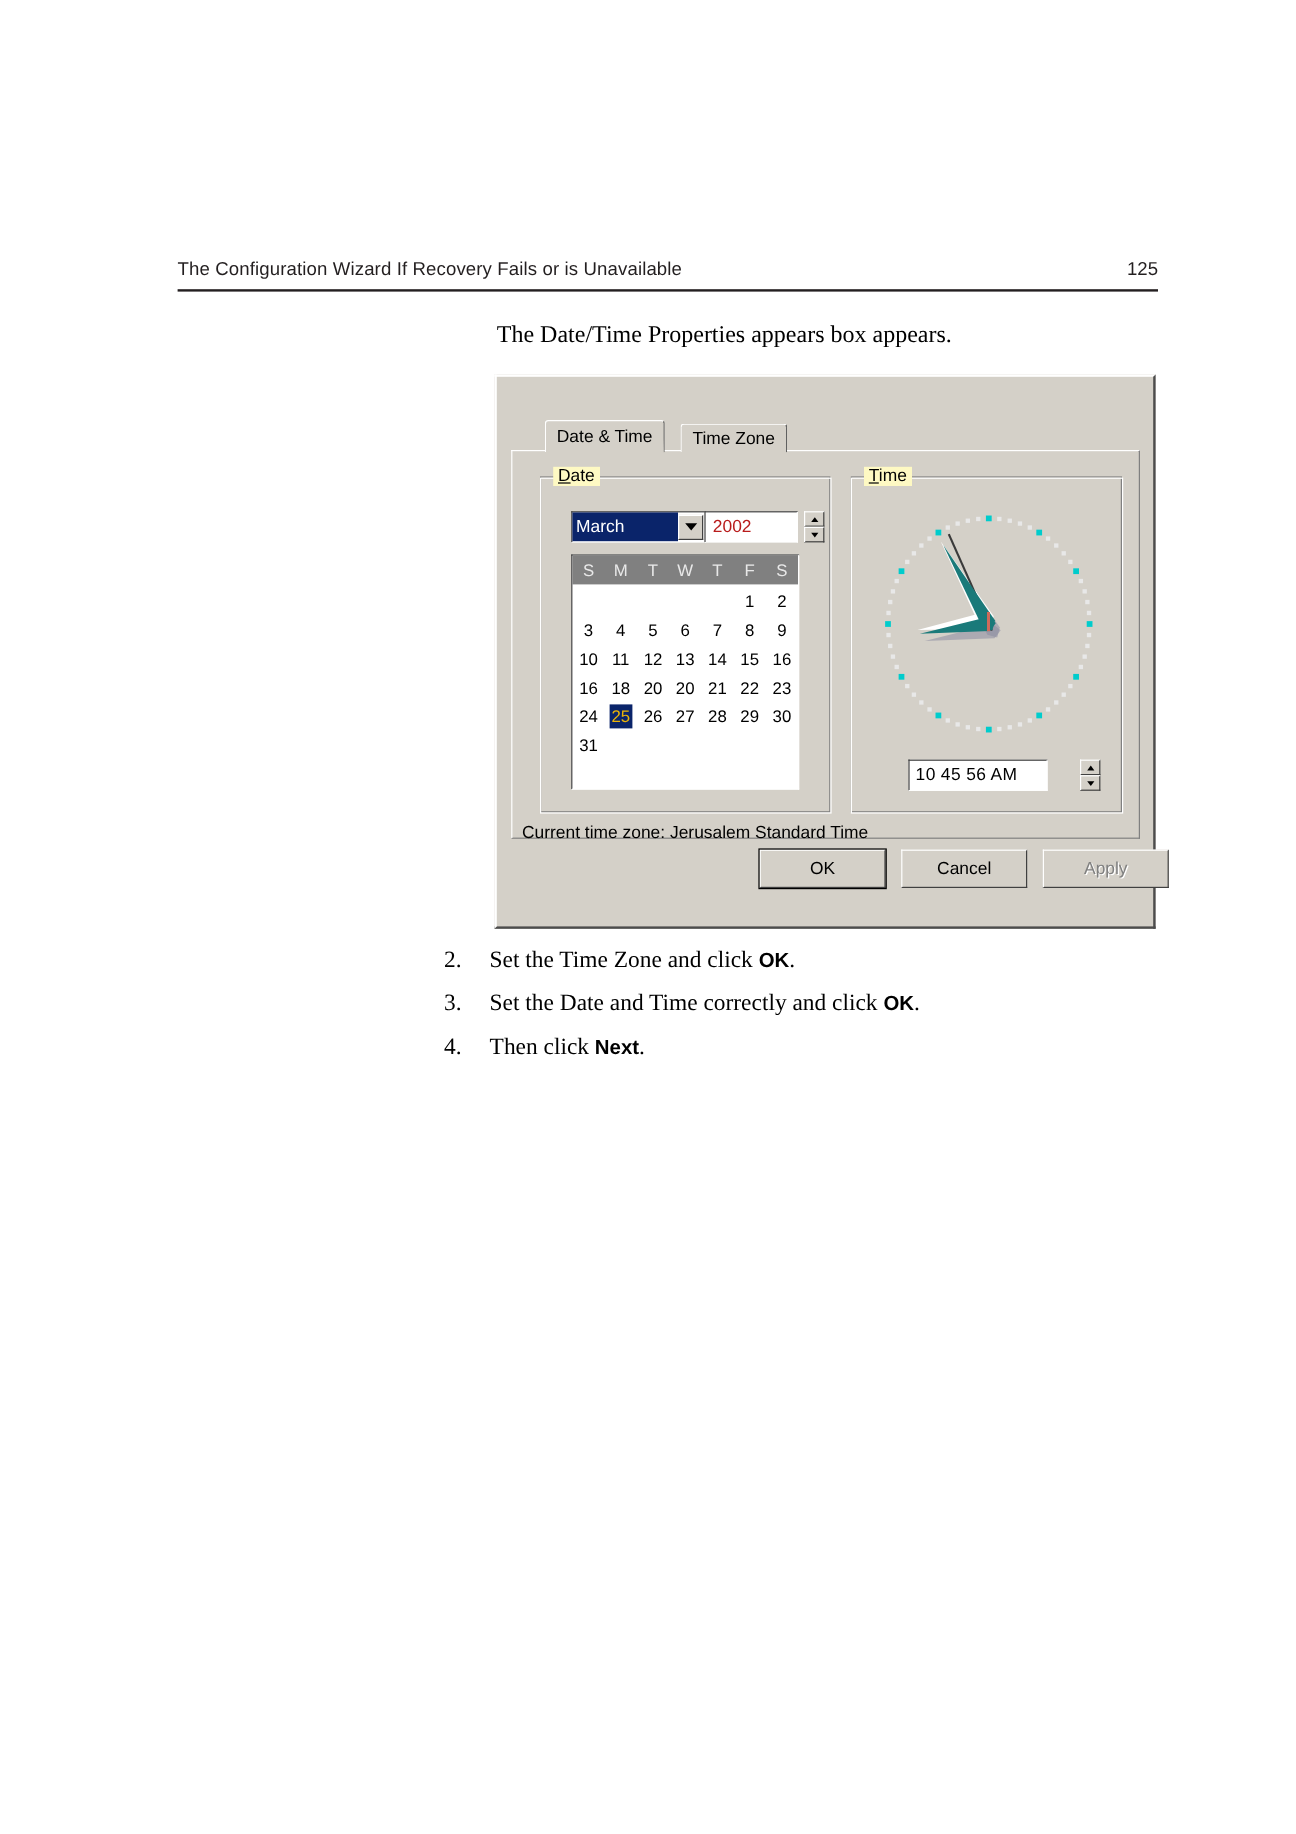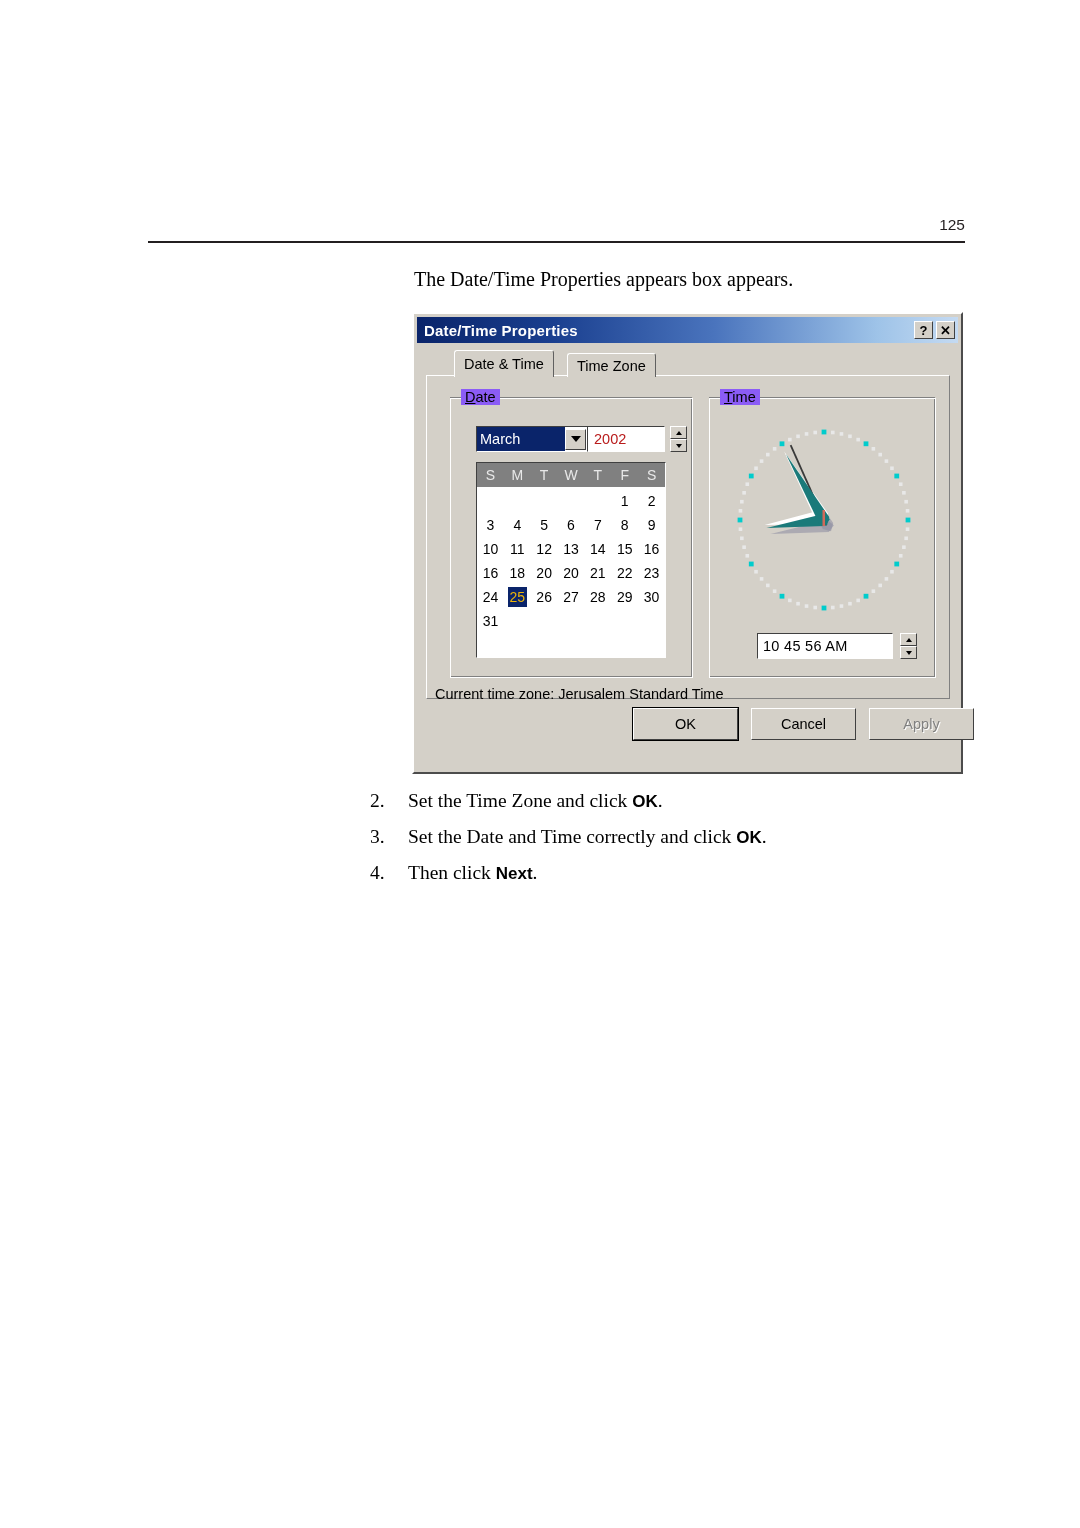"The Configuration Wizard If Recovery" div.hdr-title { html: none -> <div>The Configuration Wizard If Recovery Fails or is Unavailable</div> }
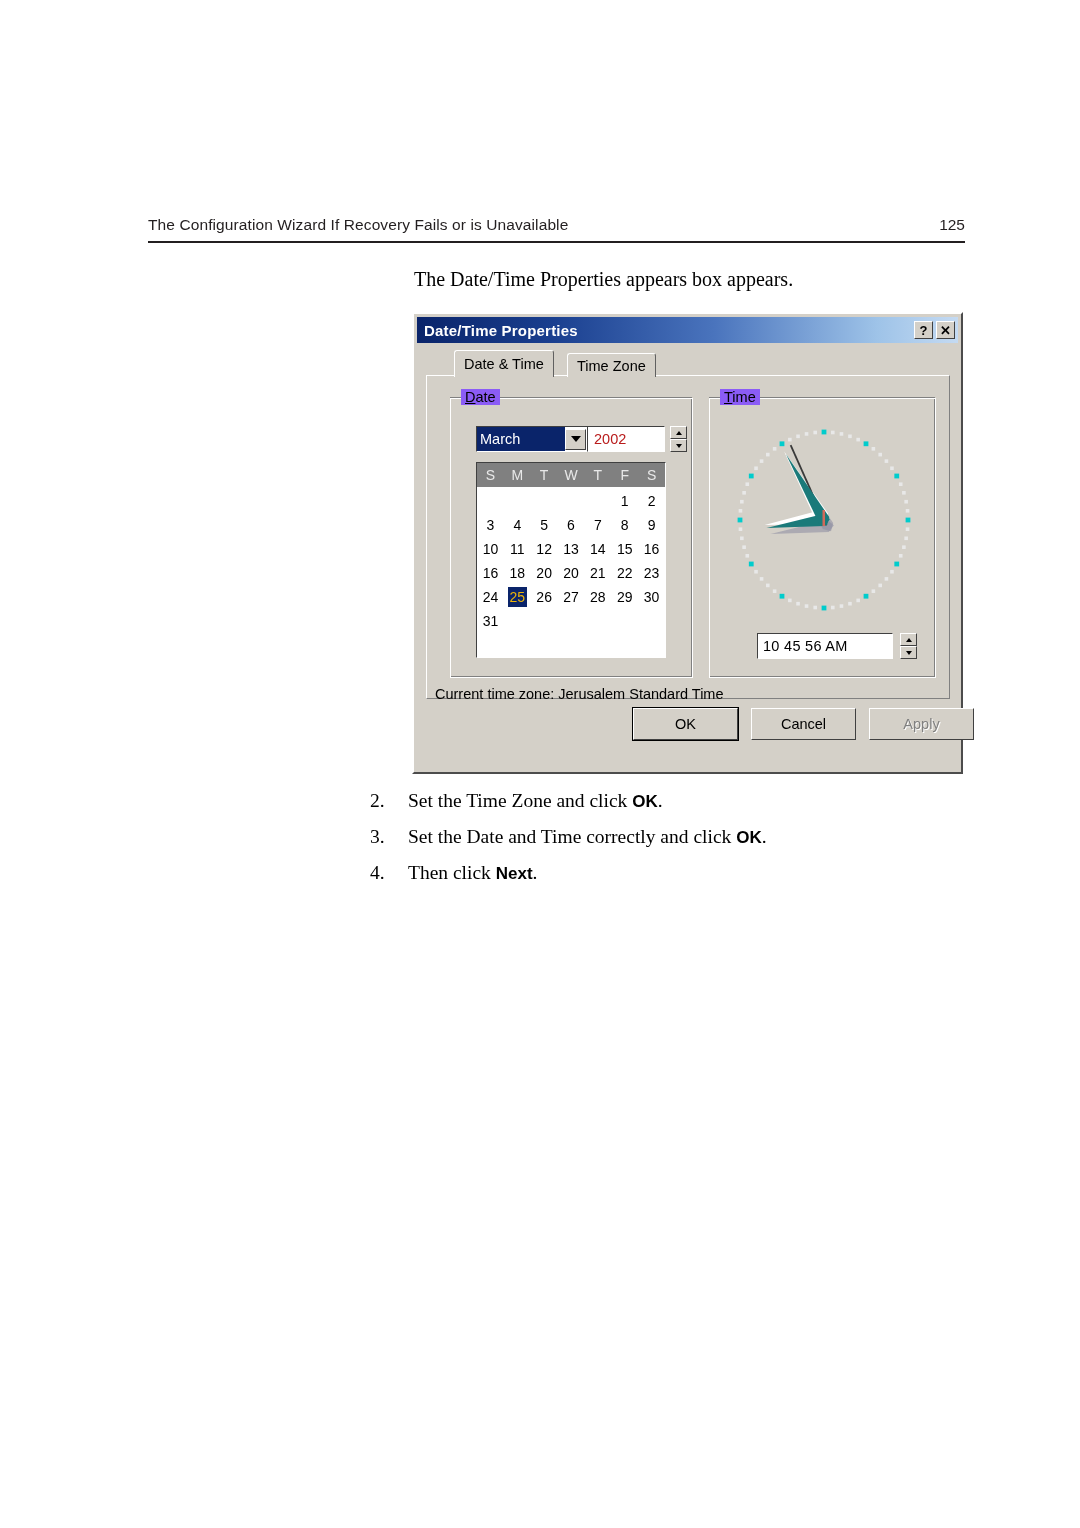"Date/Time Properties" div.titlebar { html: <div> <div>Date/Time Properties</div> <div> <div>?</div> <div>✕</div> </div> </div> -> none }
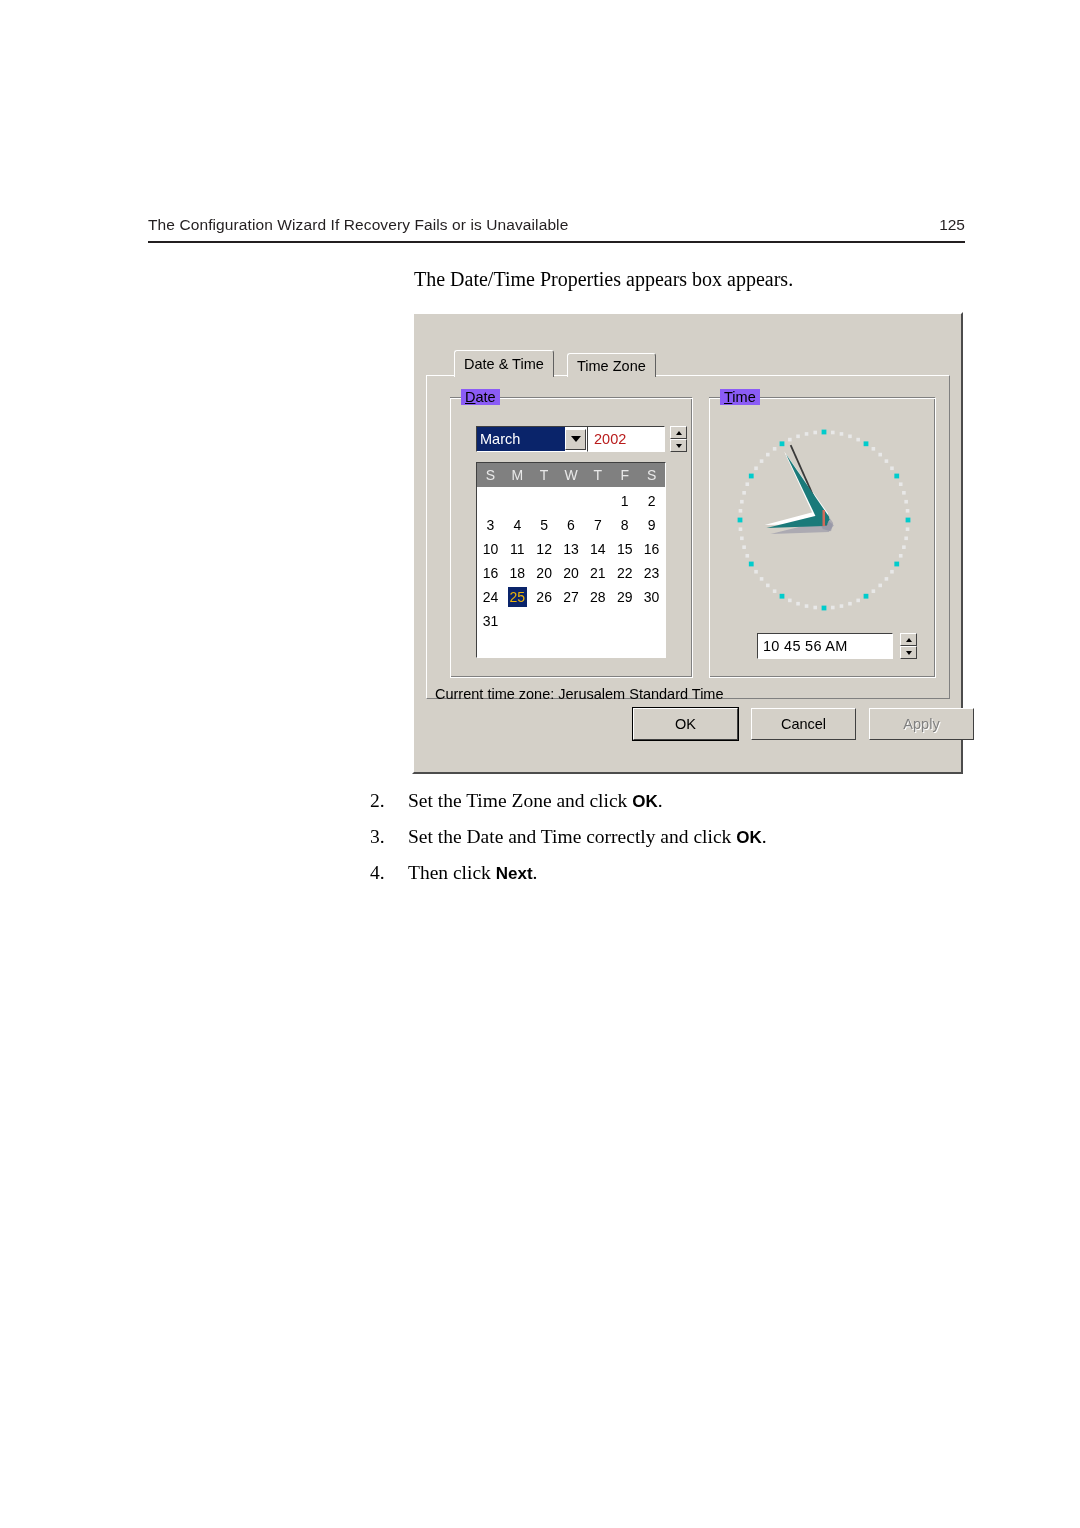"Date" .grouplabel { background: #8b5cf6 -> #fef9c3 }
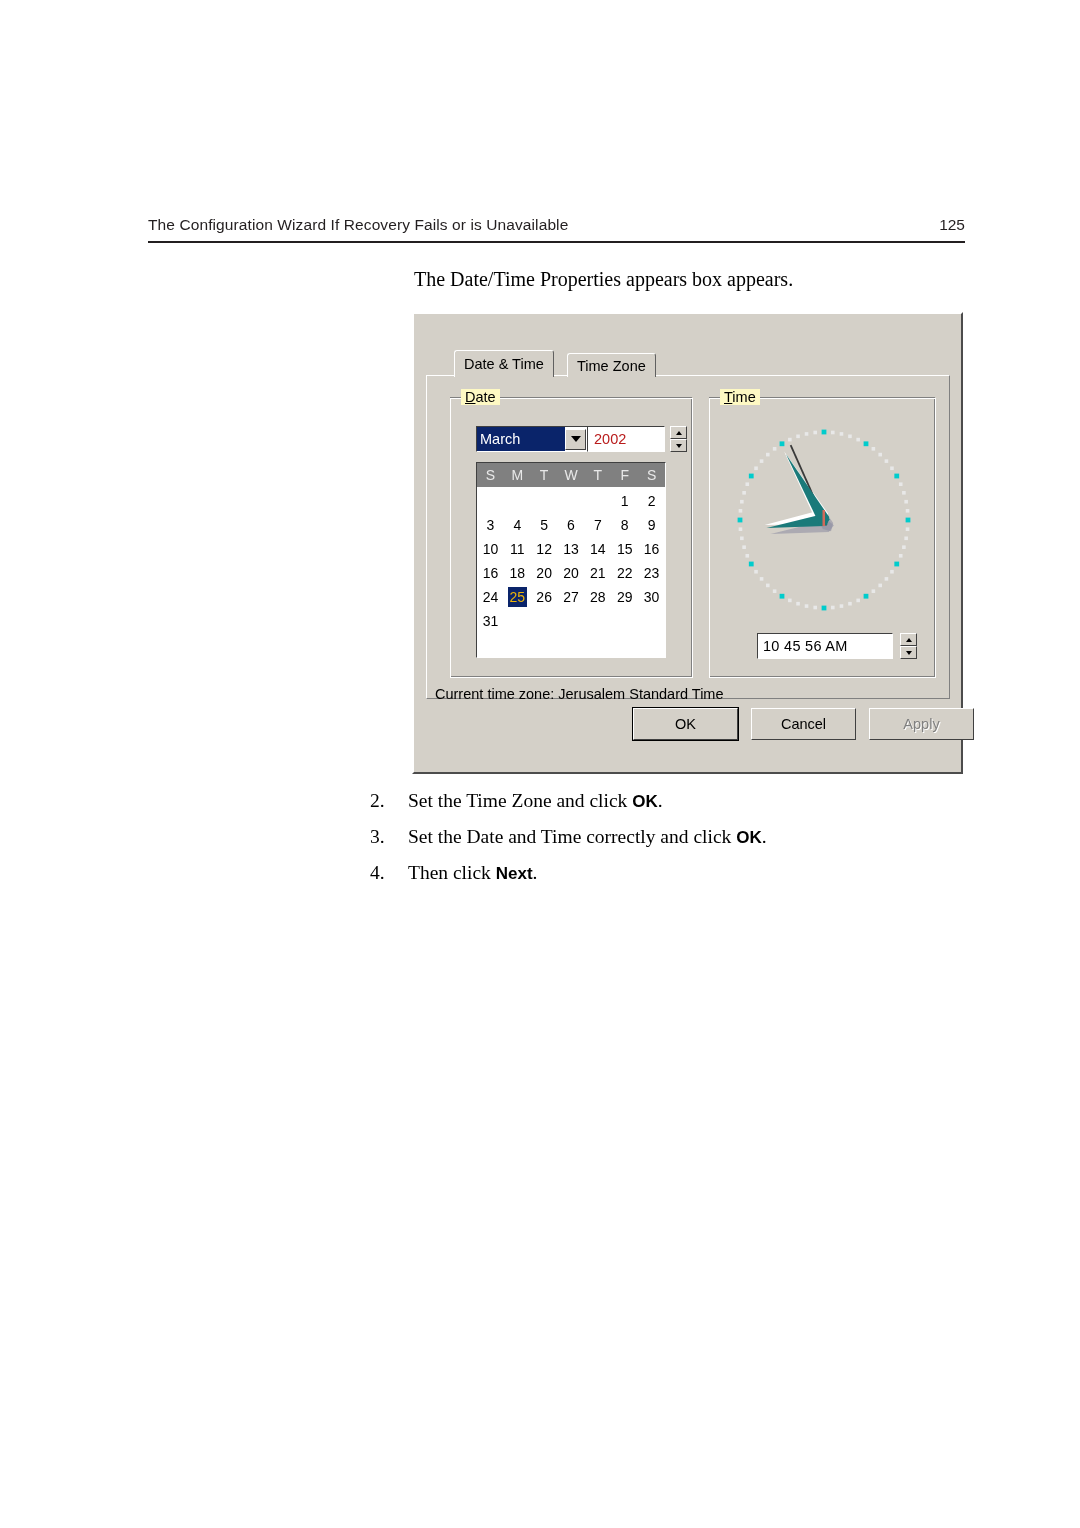"10 45 56 AM" .timebox { width: 136px -> 116px }
